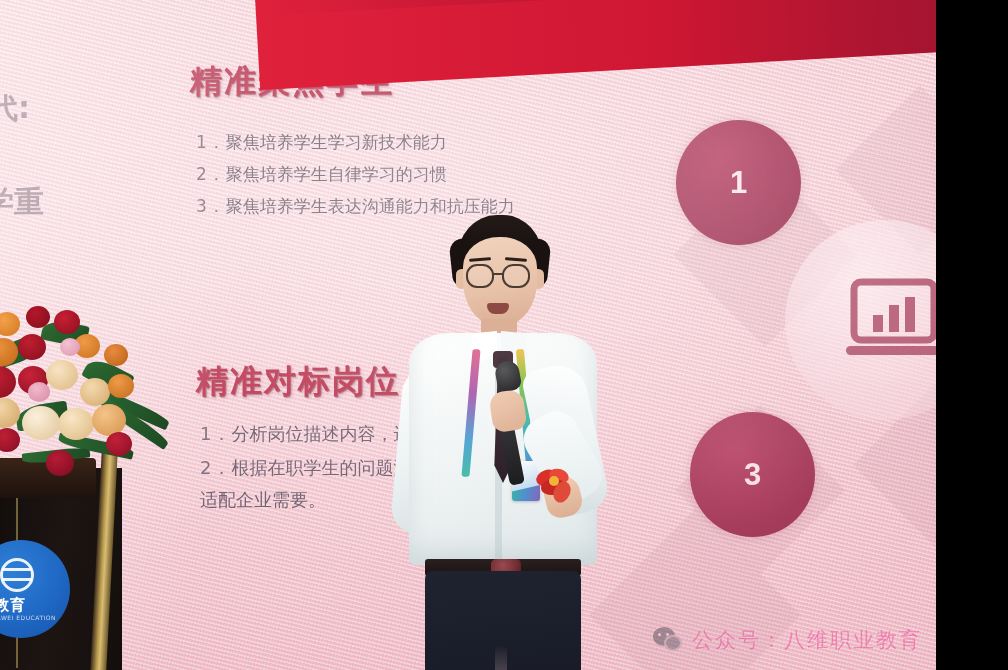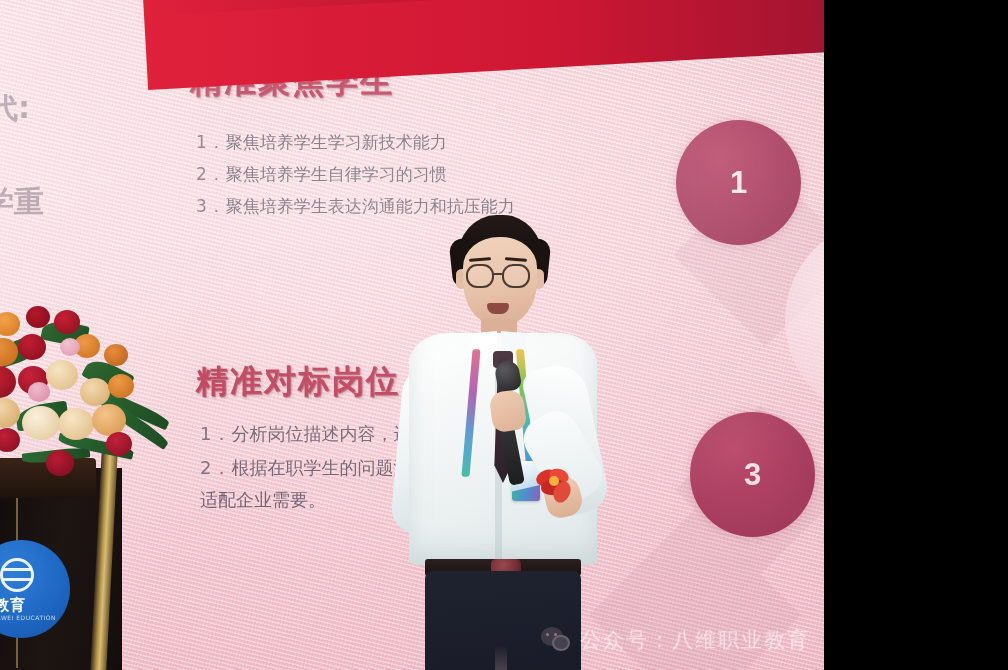"教育" #stage { width: 824px -> 936px }
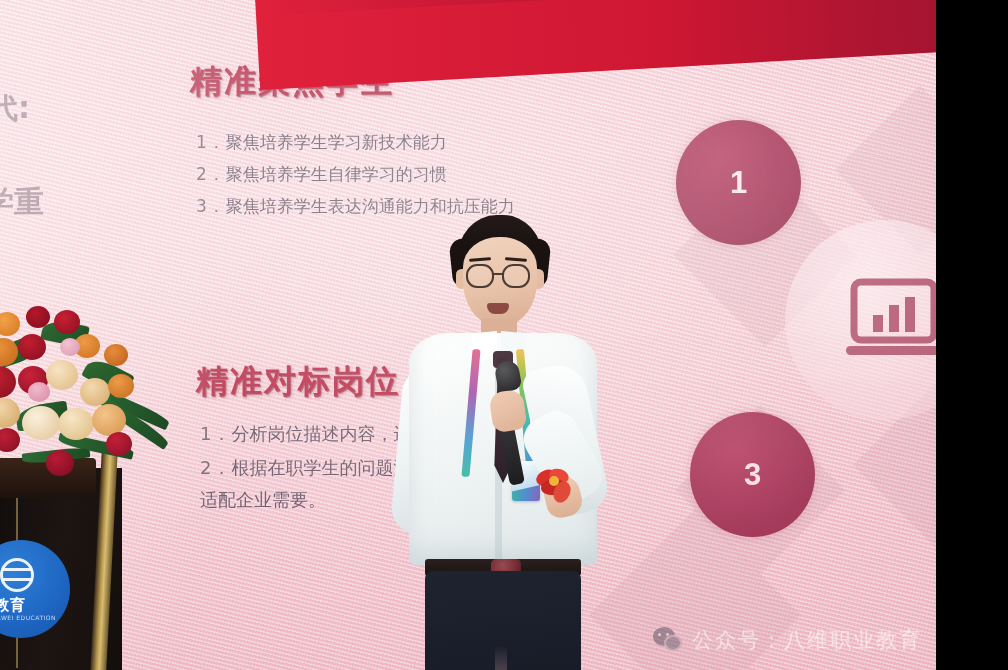"公众号：八维职业教育" .watermark-text { color: #ffffff -> #ec4899 }
